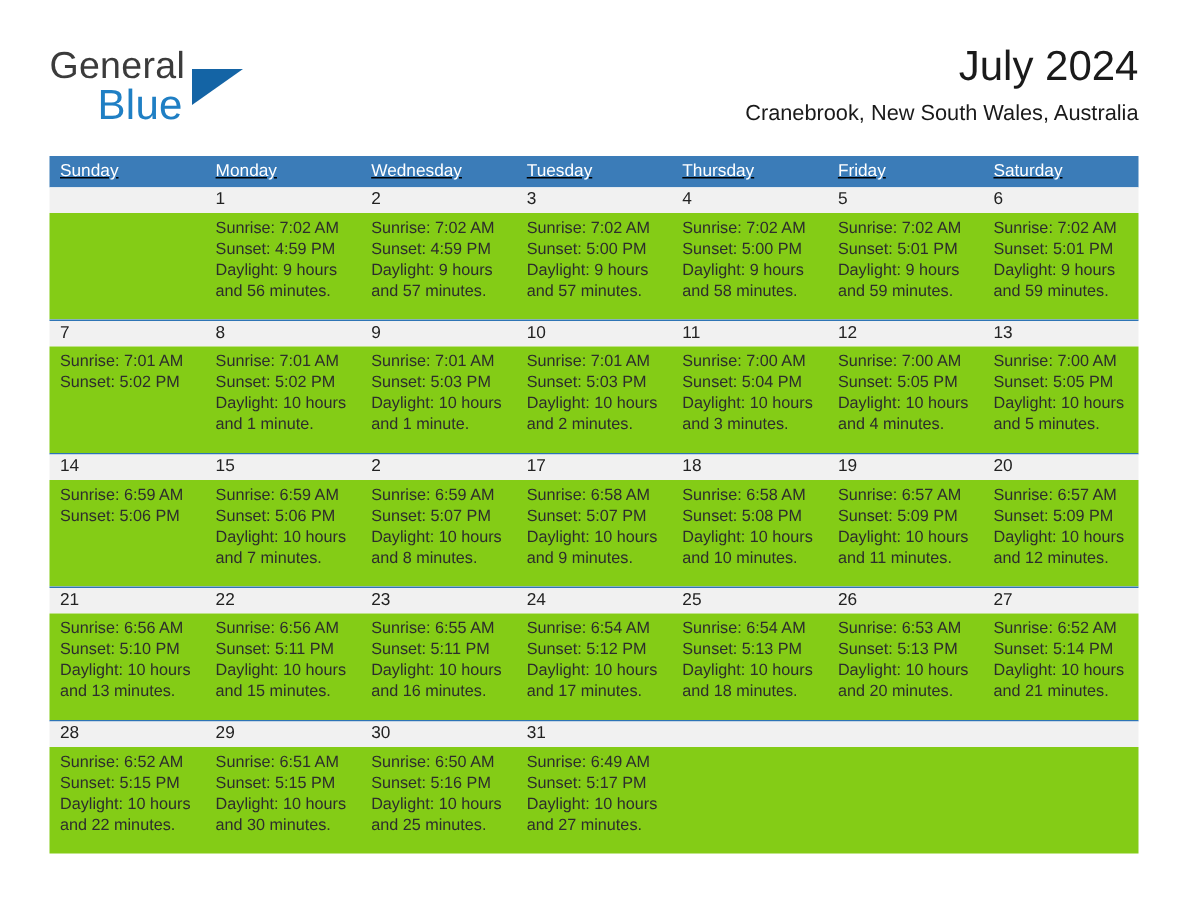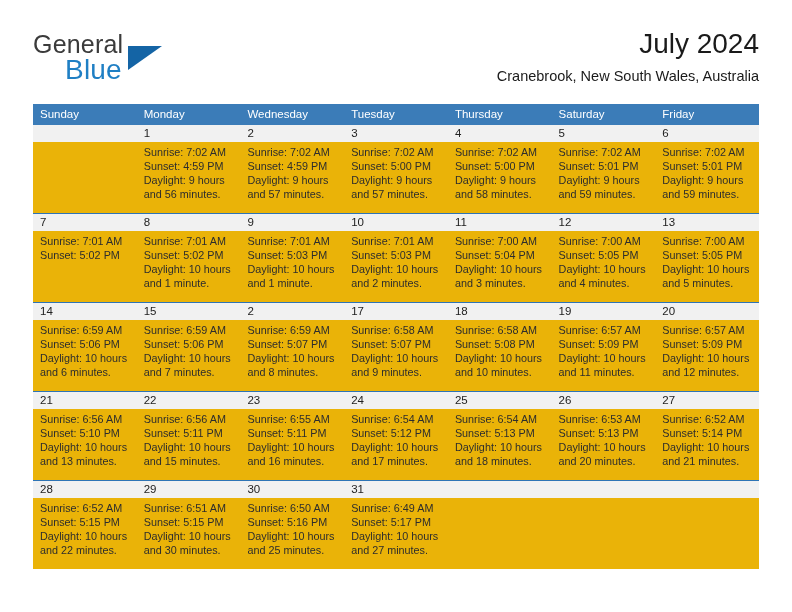"Sunday" .cal-head-row { text-decoration: none -> underline }
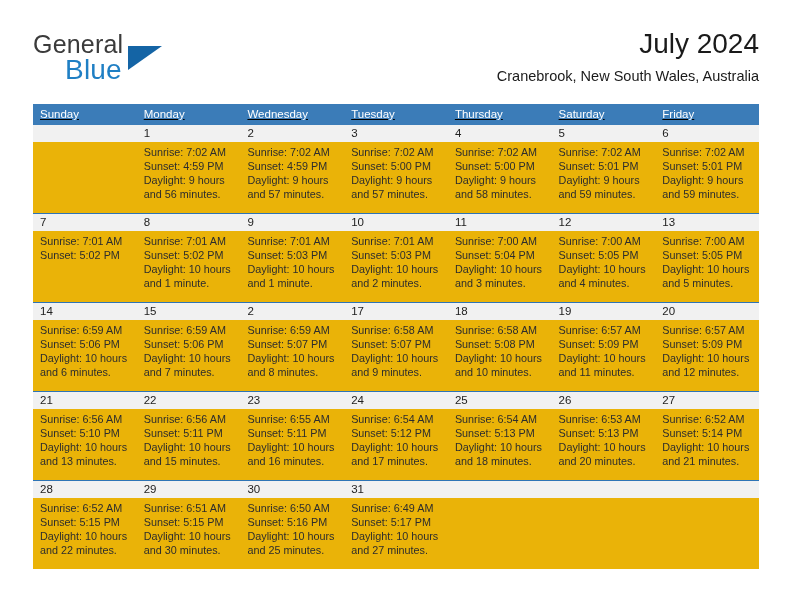"Saturday" div.cal-head-cell { order: before "Friday" -> after "Friday" }
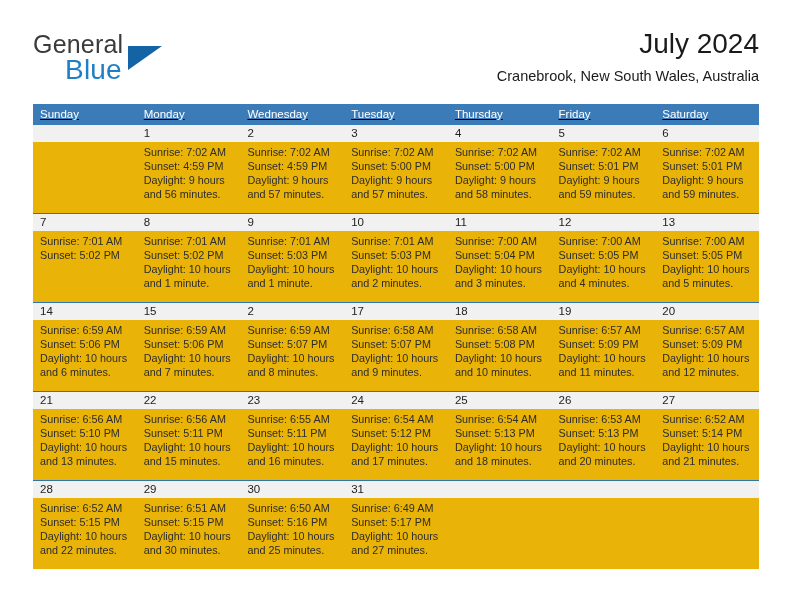"Sunrise: 7:02 AM" .info-band { background: #eab308 -> #84cc16 }
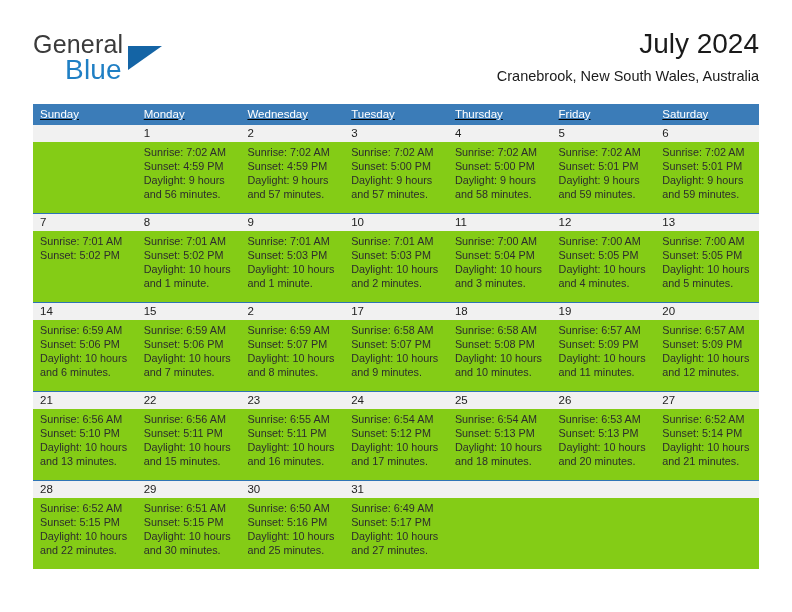"Daylight: 10 hours and 6" div.daylight { html: <div>Daylight: 10 hours and 6 minutes.</div> -> none }
